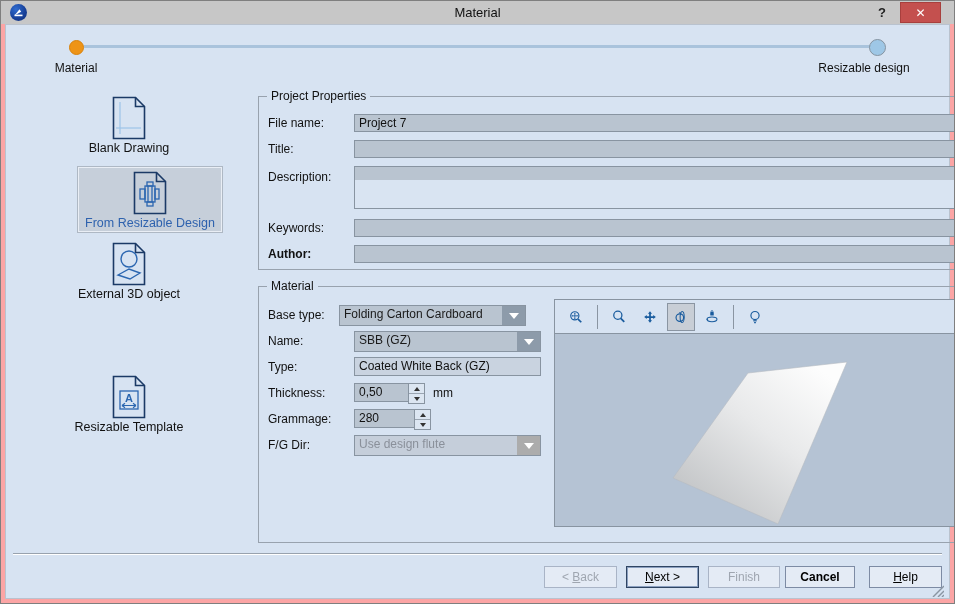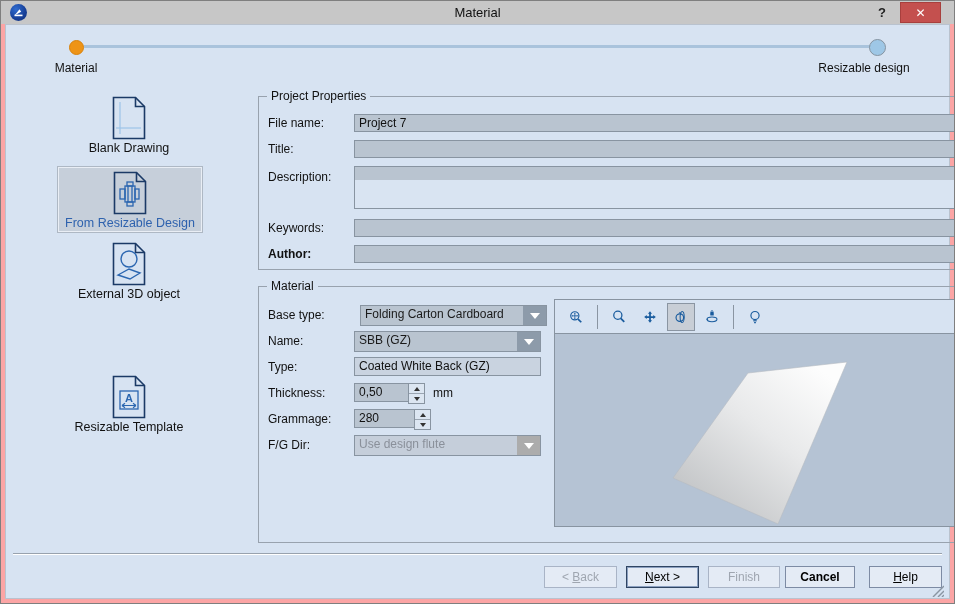"From Resizable Design" .nav-item.selected { margin-left: none -> 20px }
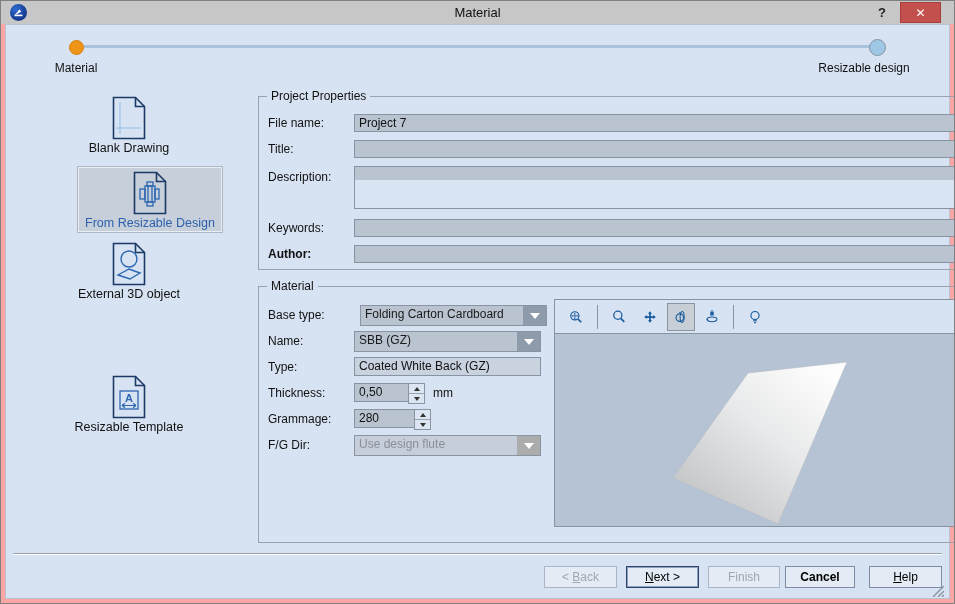"Folding Carton Cardboard" div.combo { left: 101px -> 80px }
